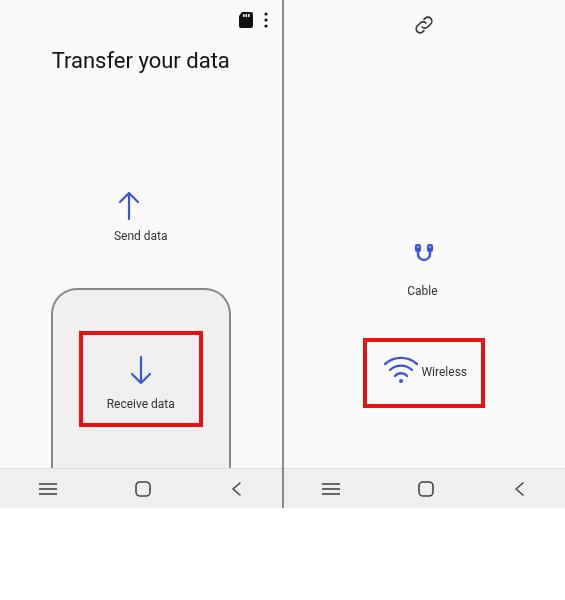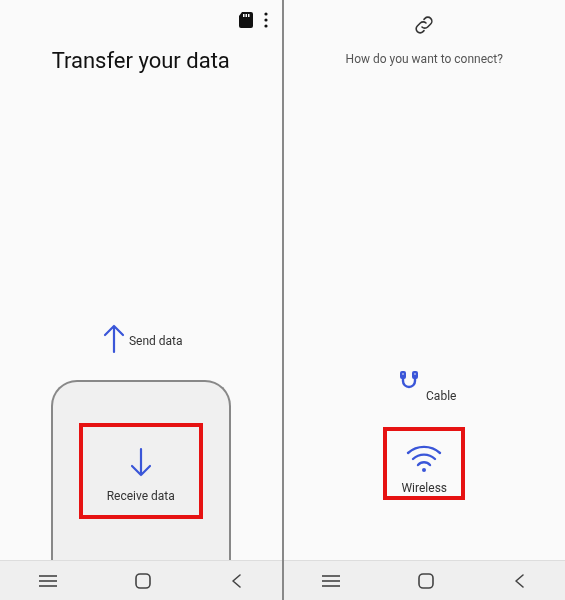"Transfer your data" .container { height: 600px -> 508px }
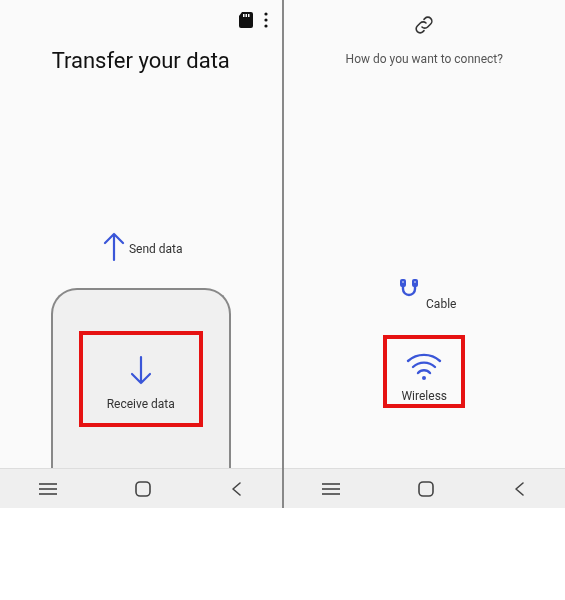"How do you want to" div.subtitle { html: <div>How do you want to connect?</div> -> none }
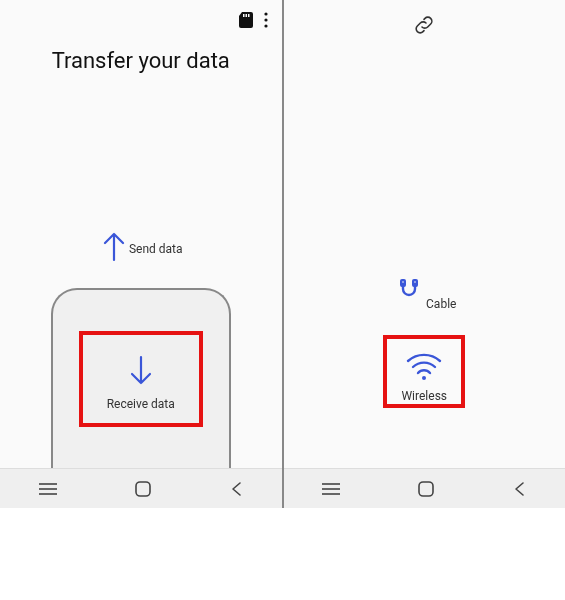"Send data" .option { align-items: center -> flex-start; flex-direction: row -> column; margin-bottom: 26px -> 45px }
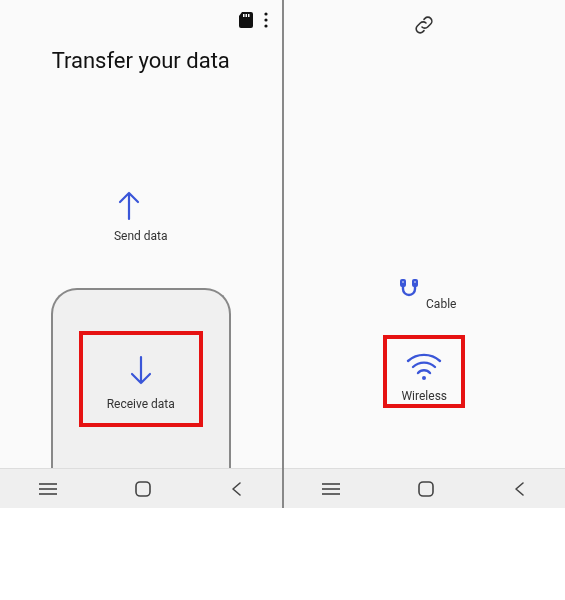"Cable" .cable-area { align-items: flex-end -> flex-start; flex-direction: row -> column; margin-bottom: 24px -> 40px }
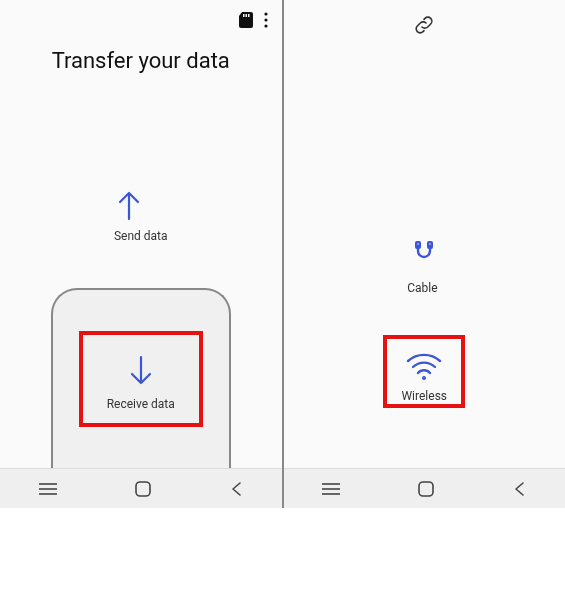"Wireless" .wireless-area { flex-direction: column -> row; padding: 10px 14px 1px 14px -> 10px 14px 20px 14px }
